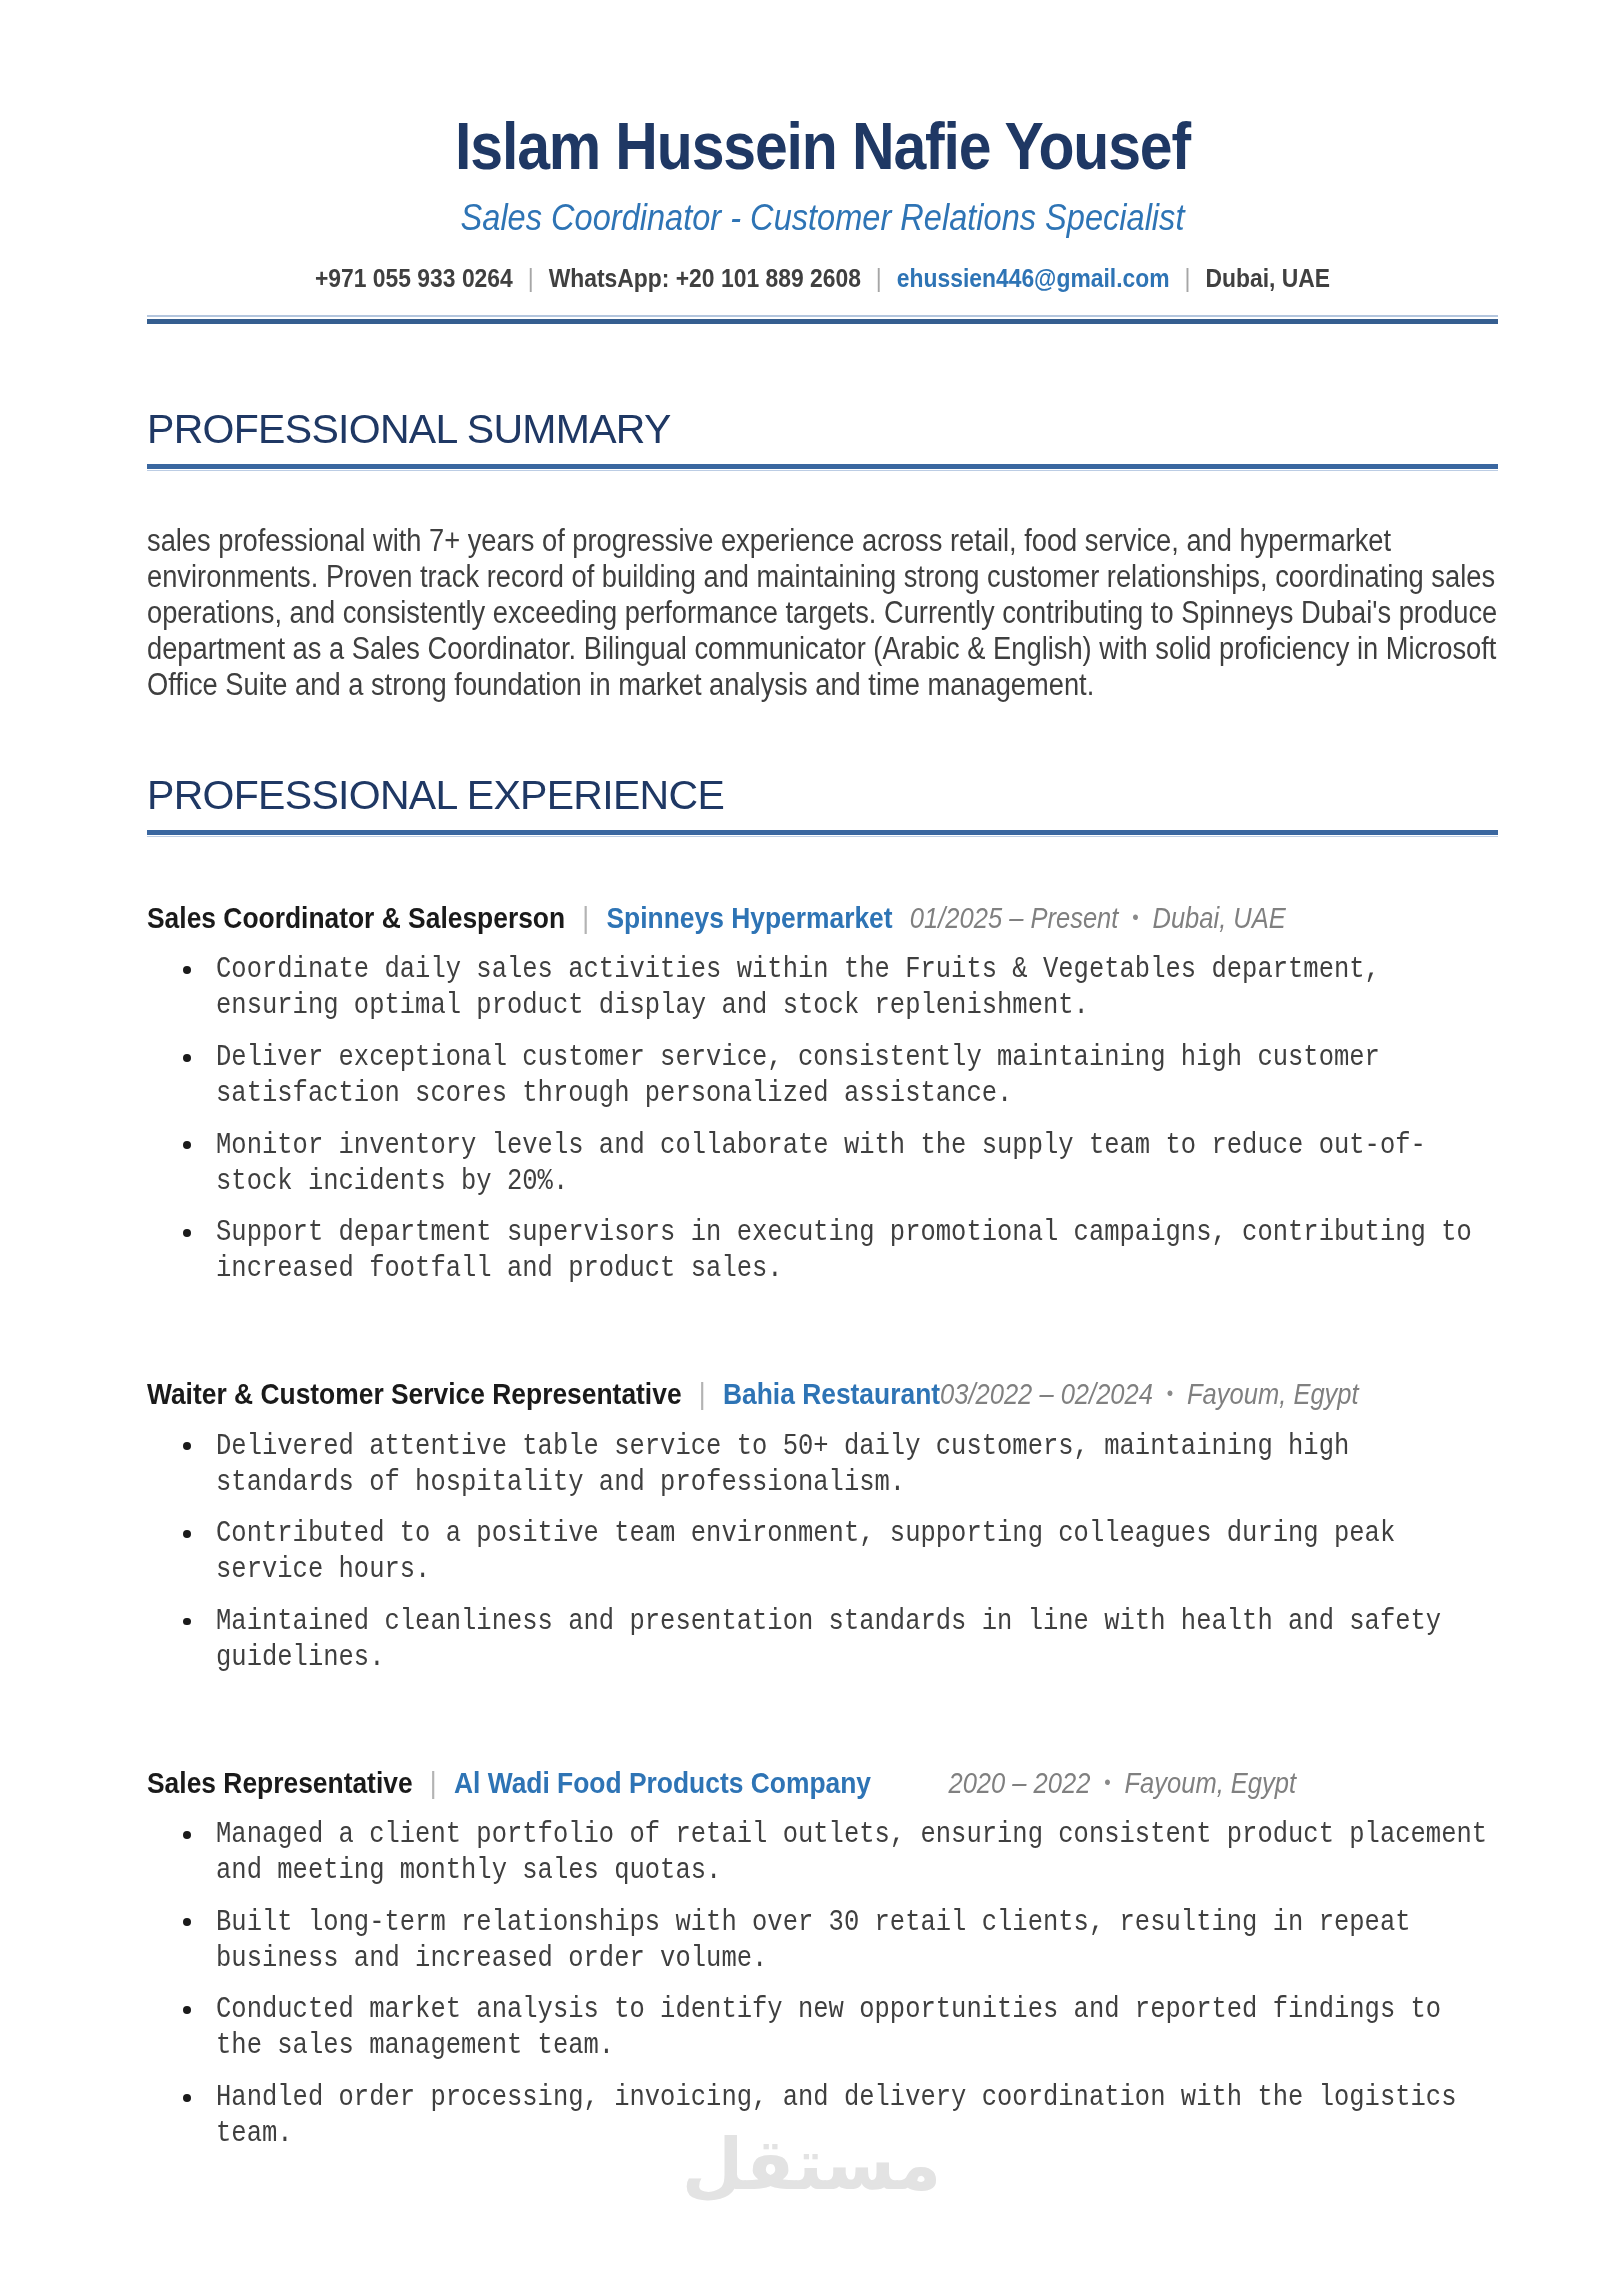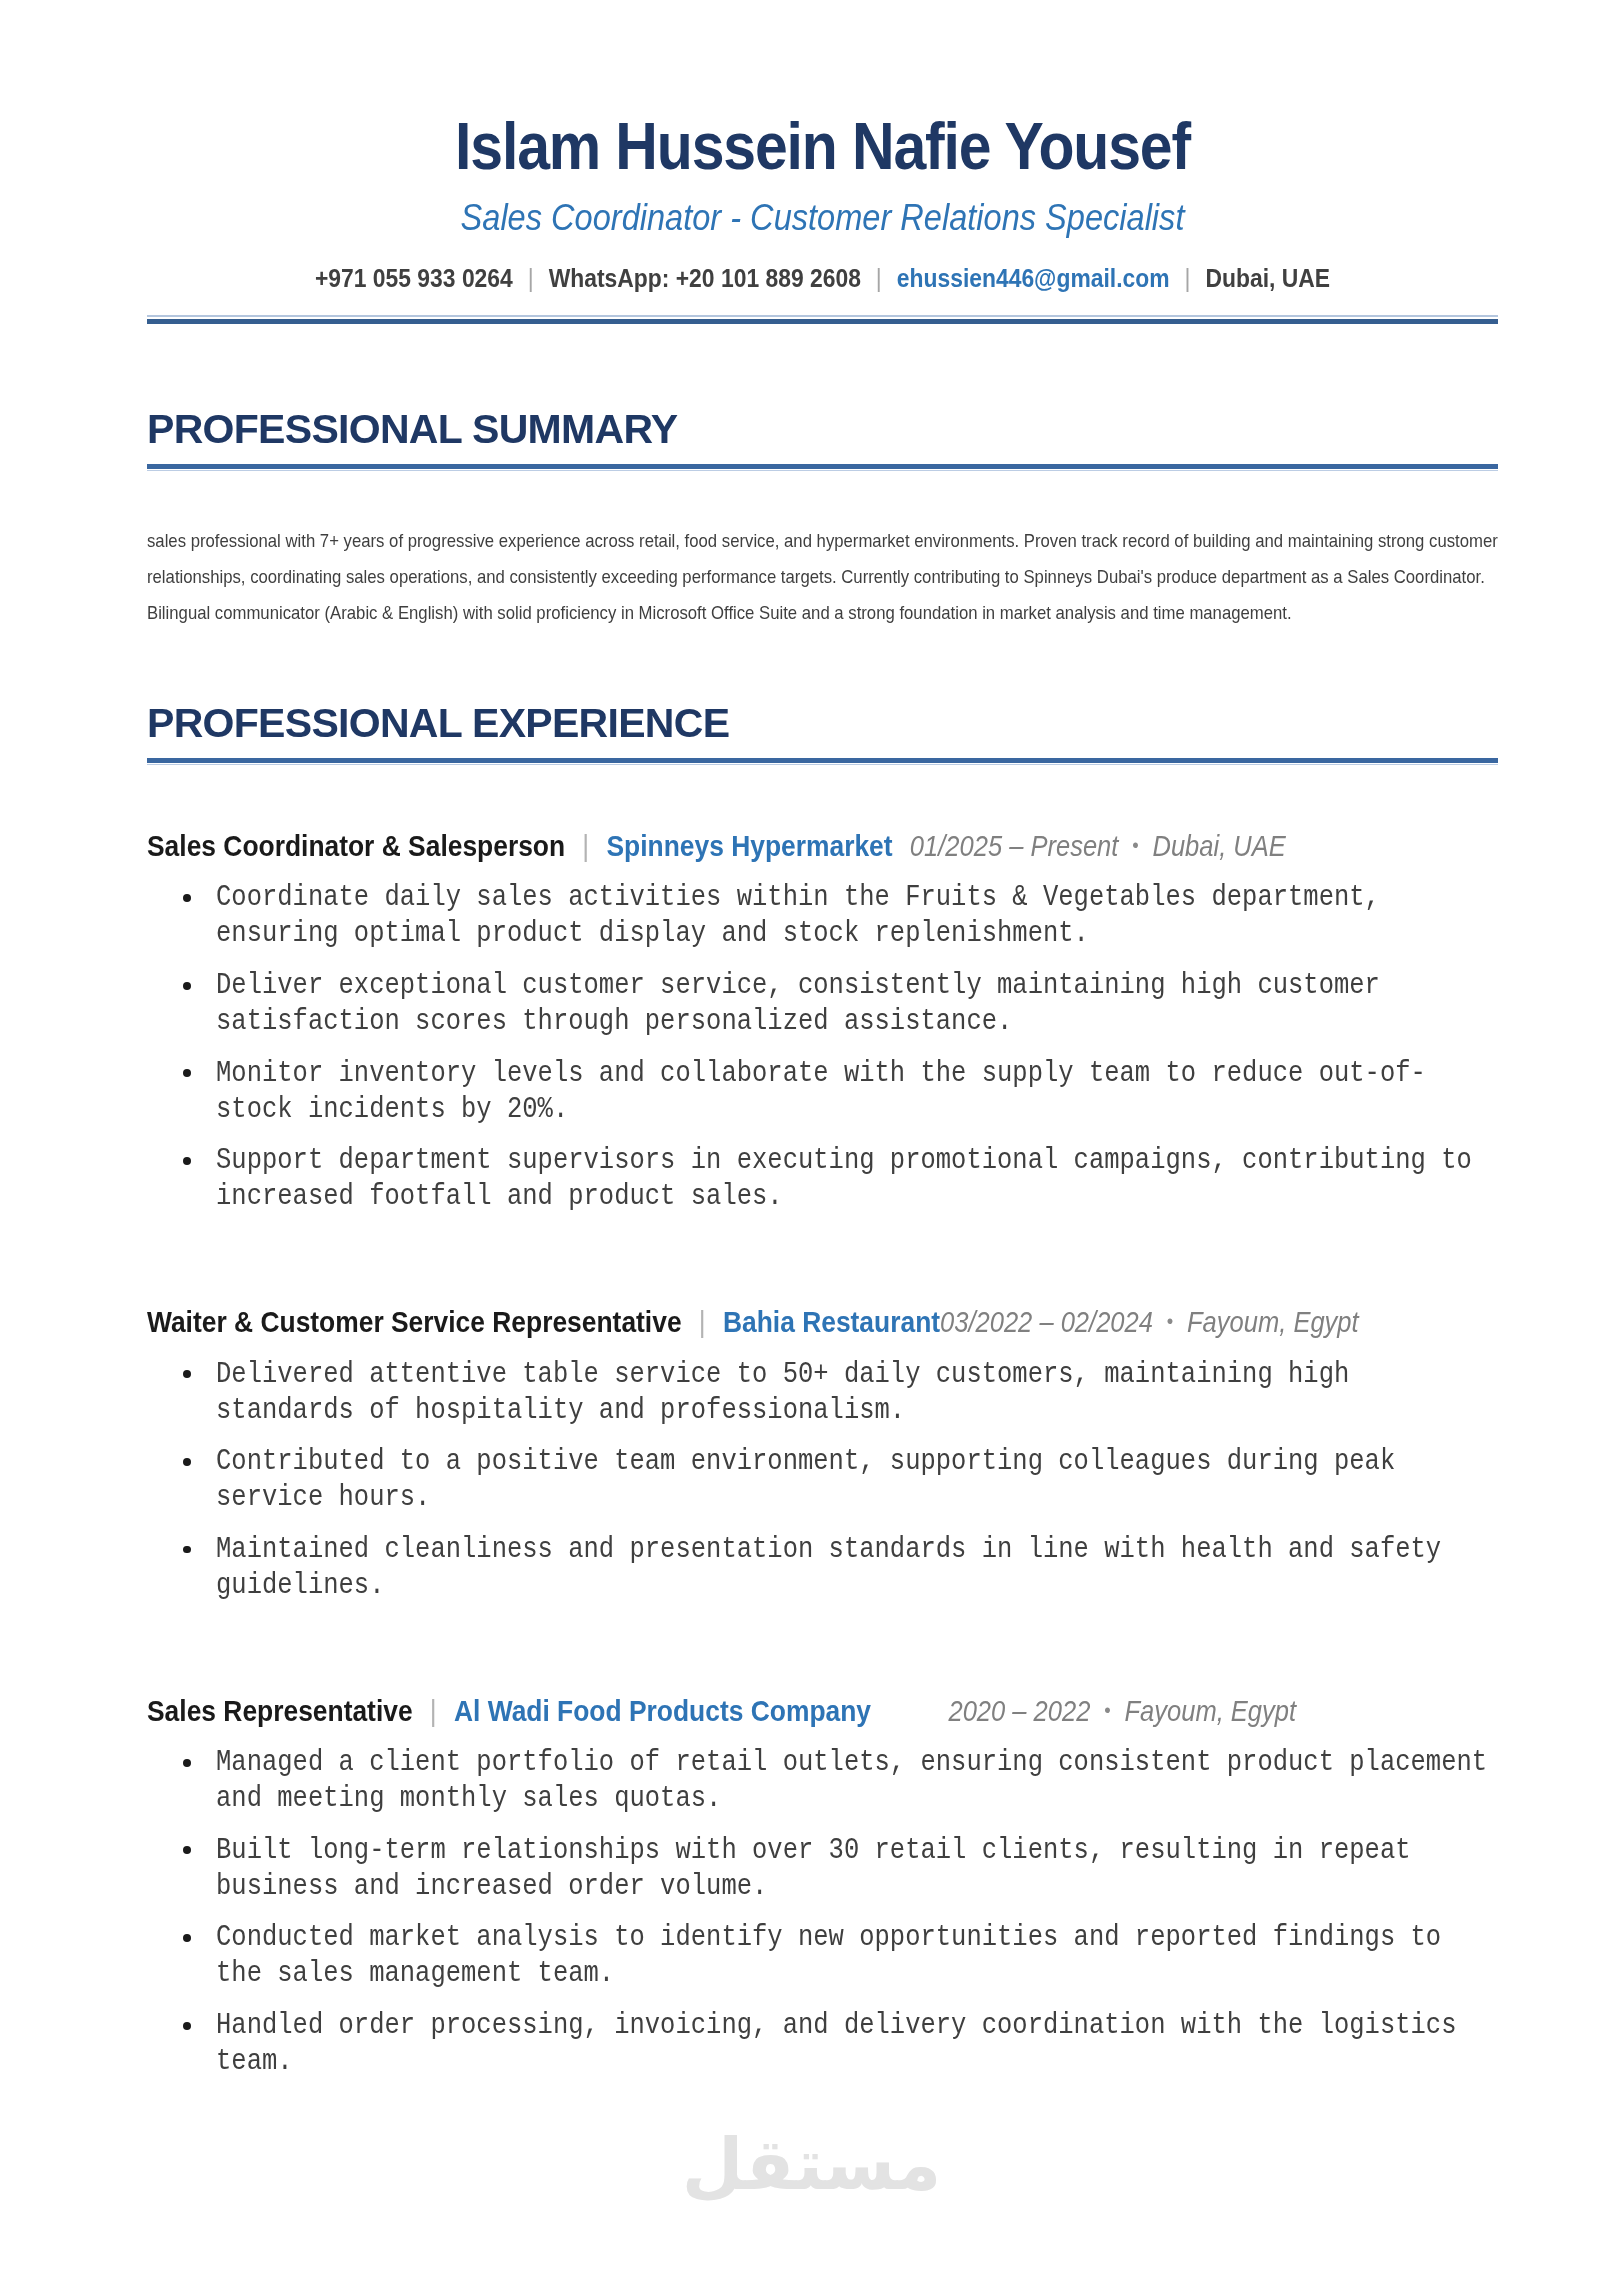"PROFESSIONAL SUMMARY" .section-heading { font-weight: bold -> normal }
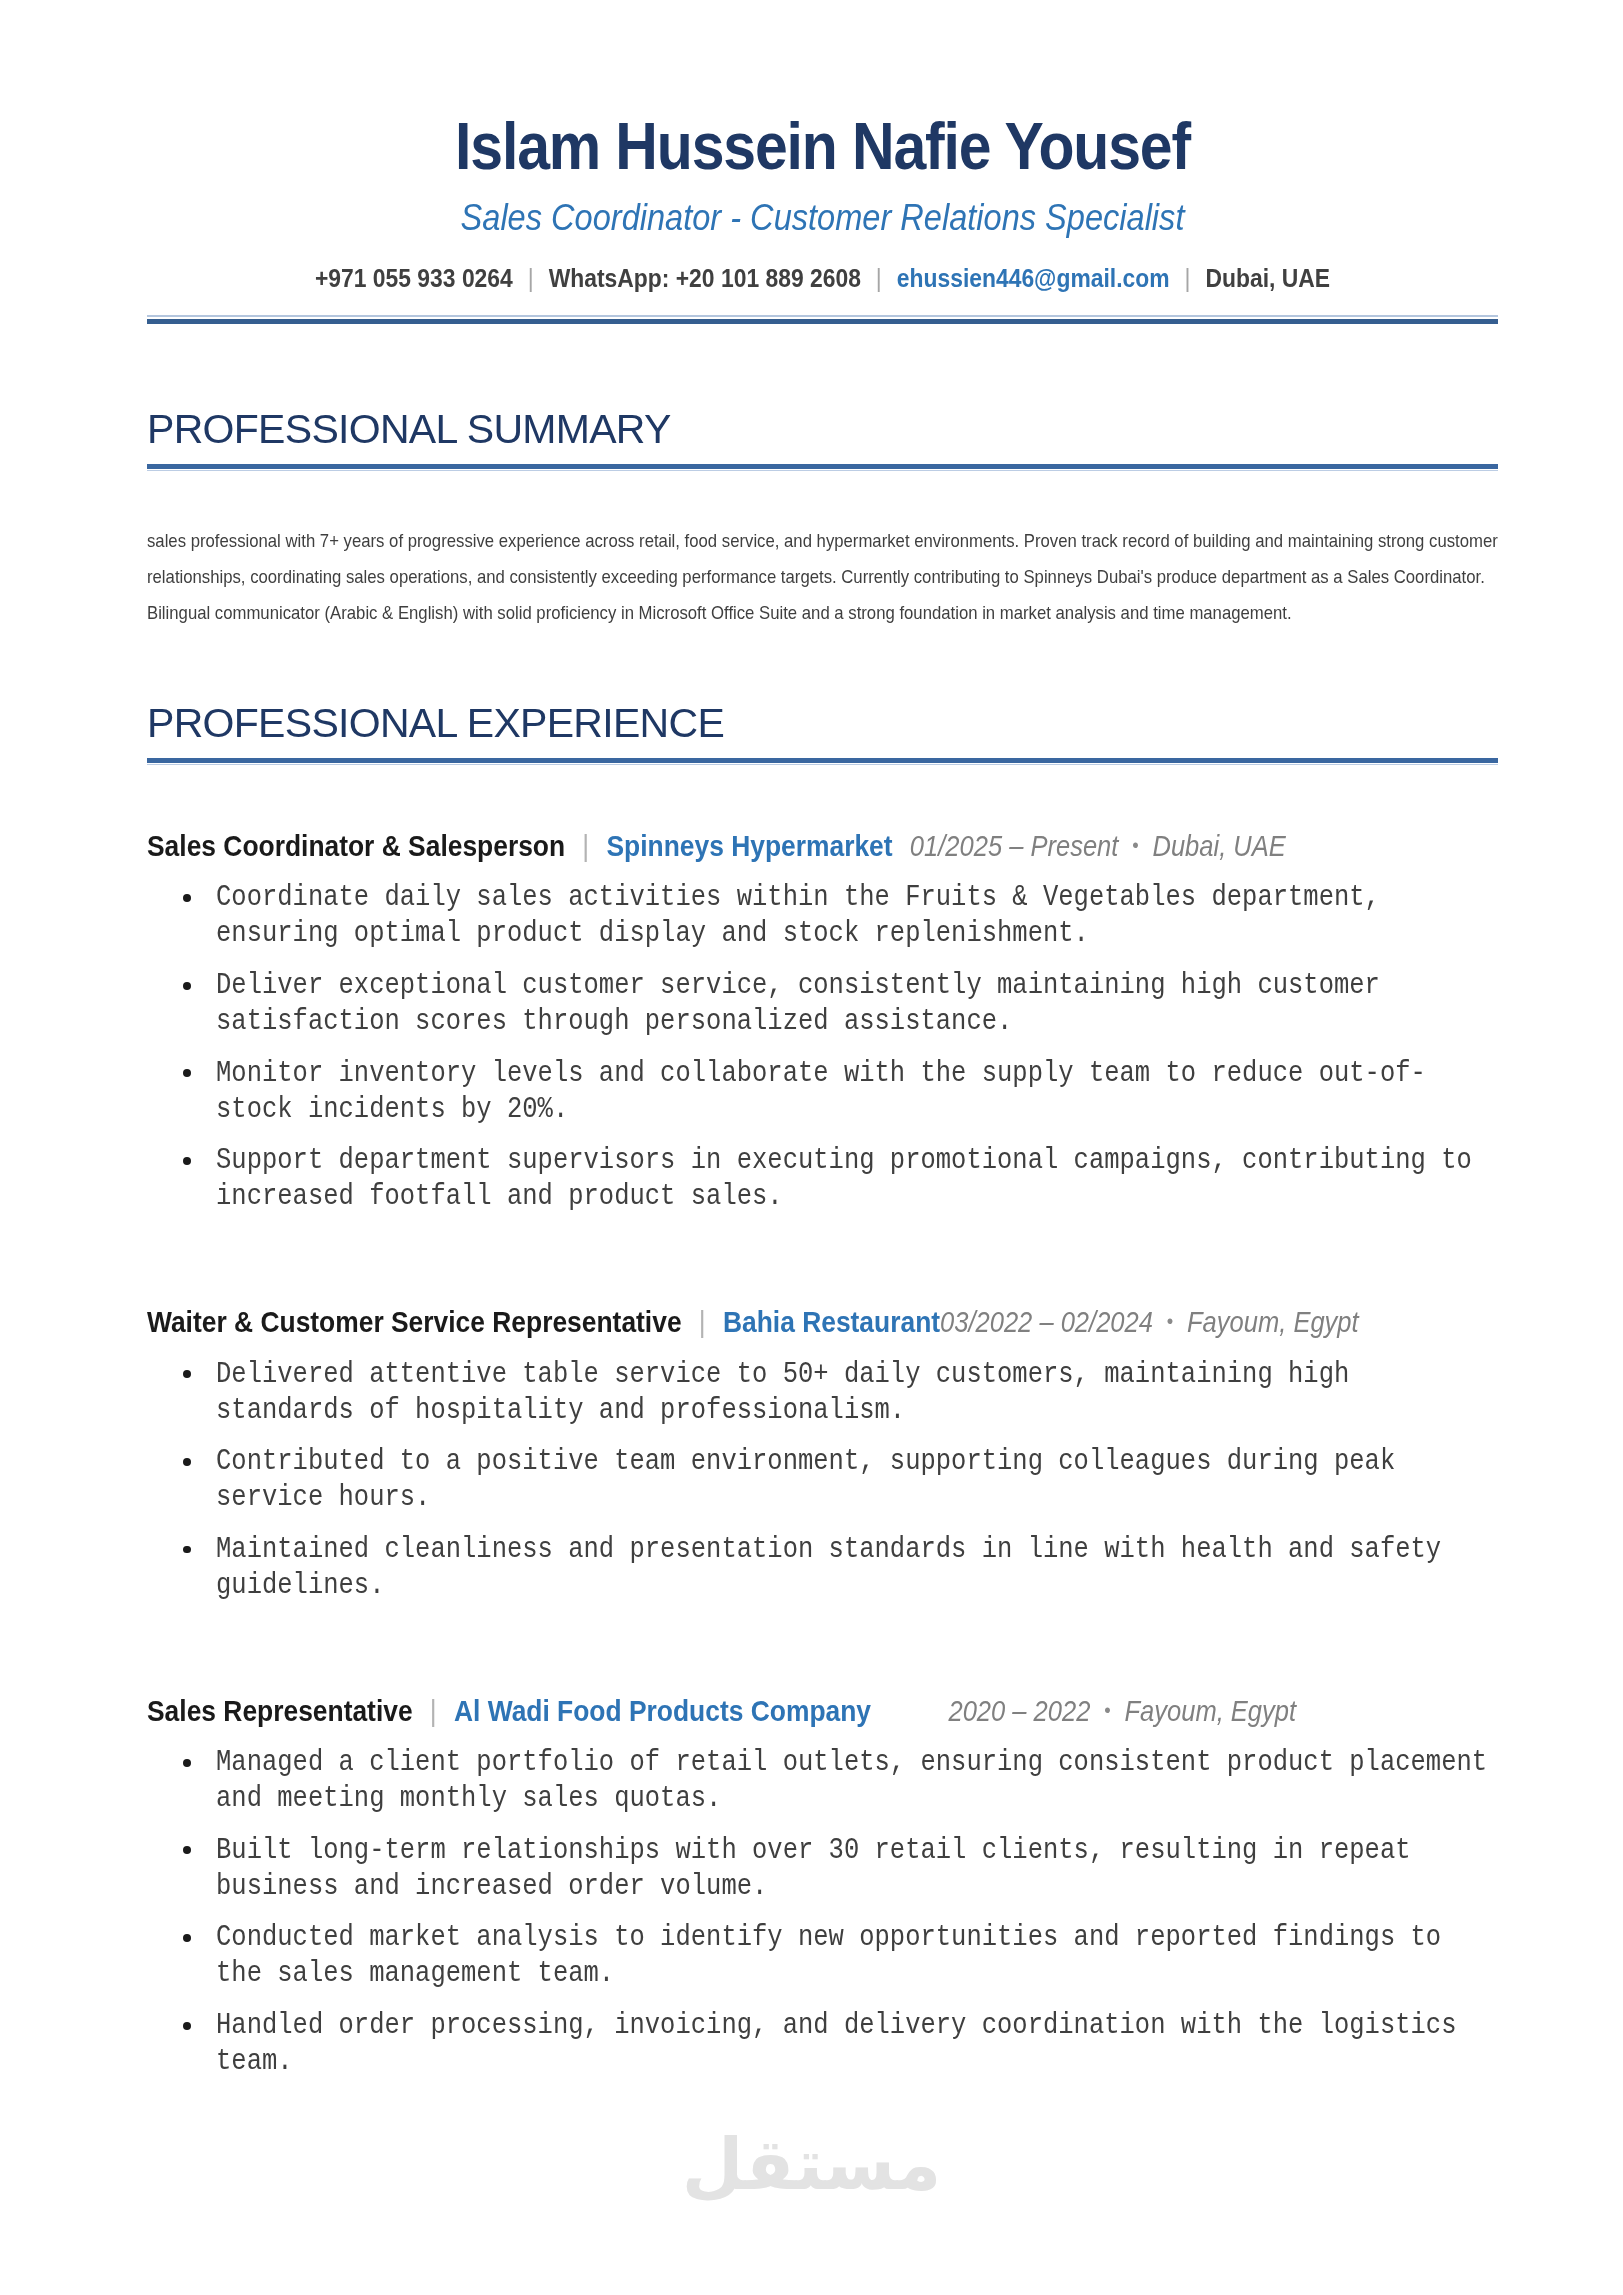"sales professional with 7+ years" .summary-text { font-size: 19px -> 31px }
